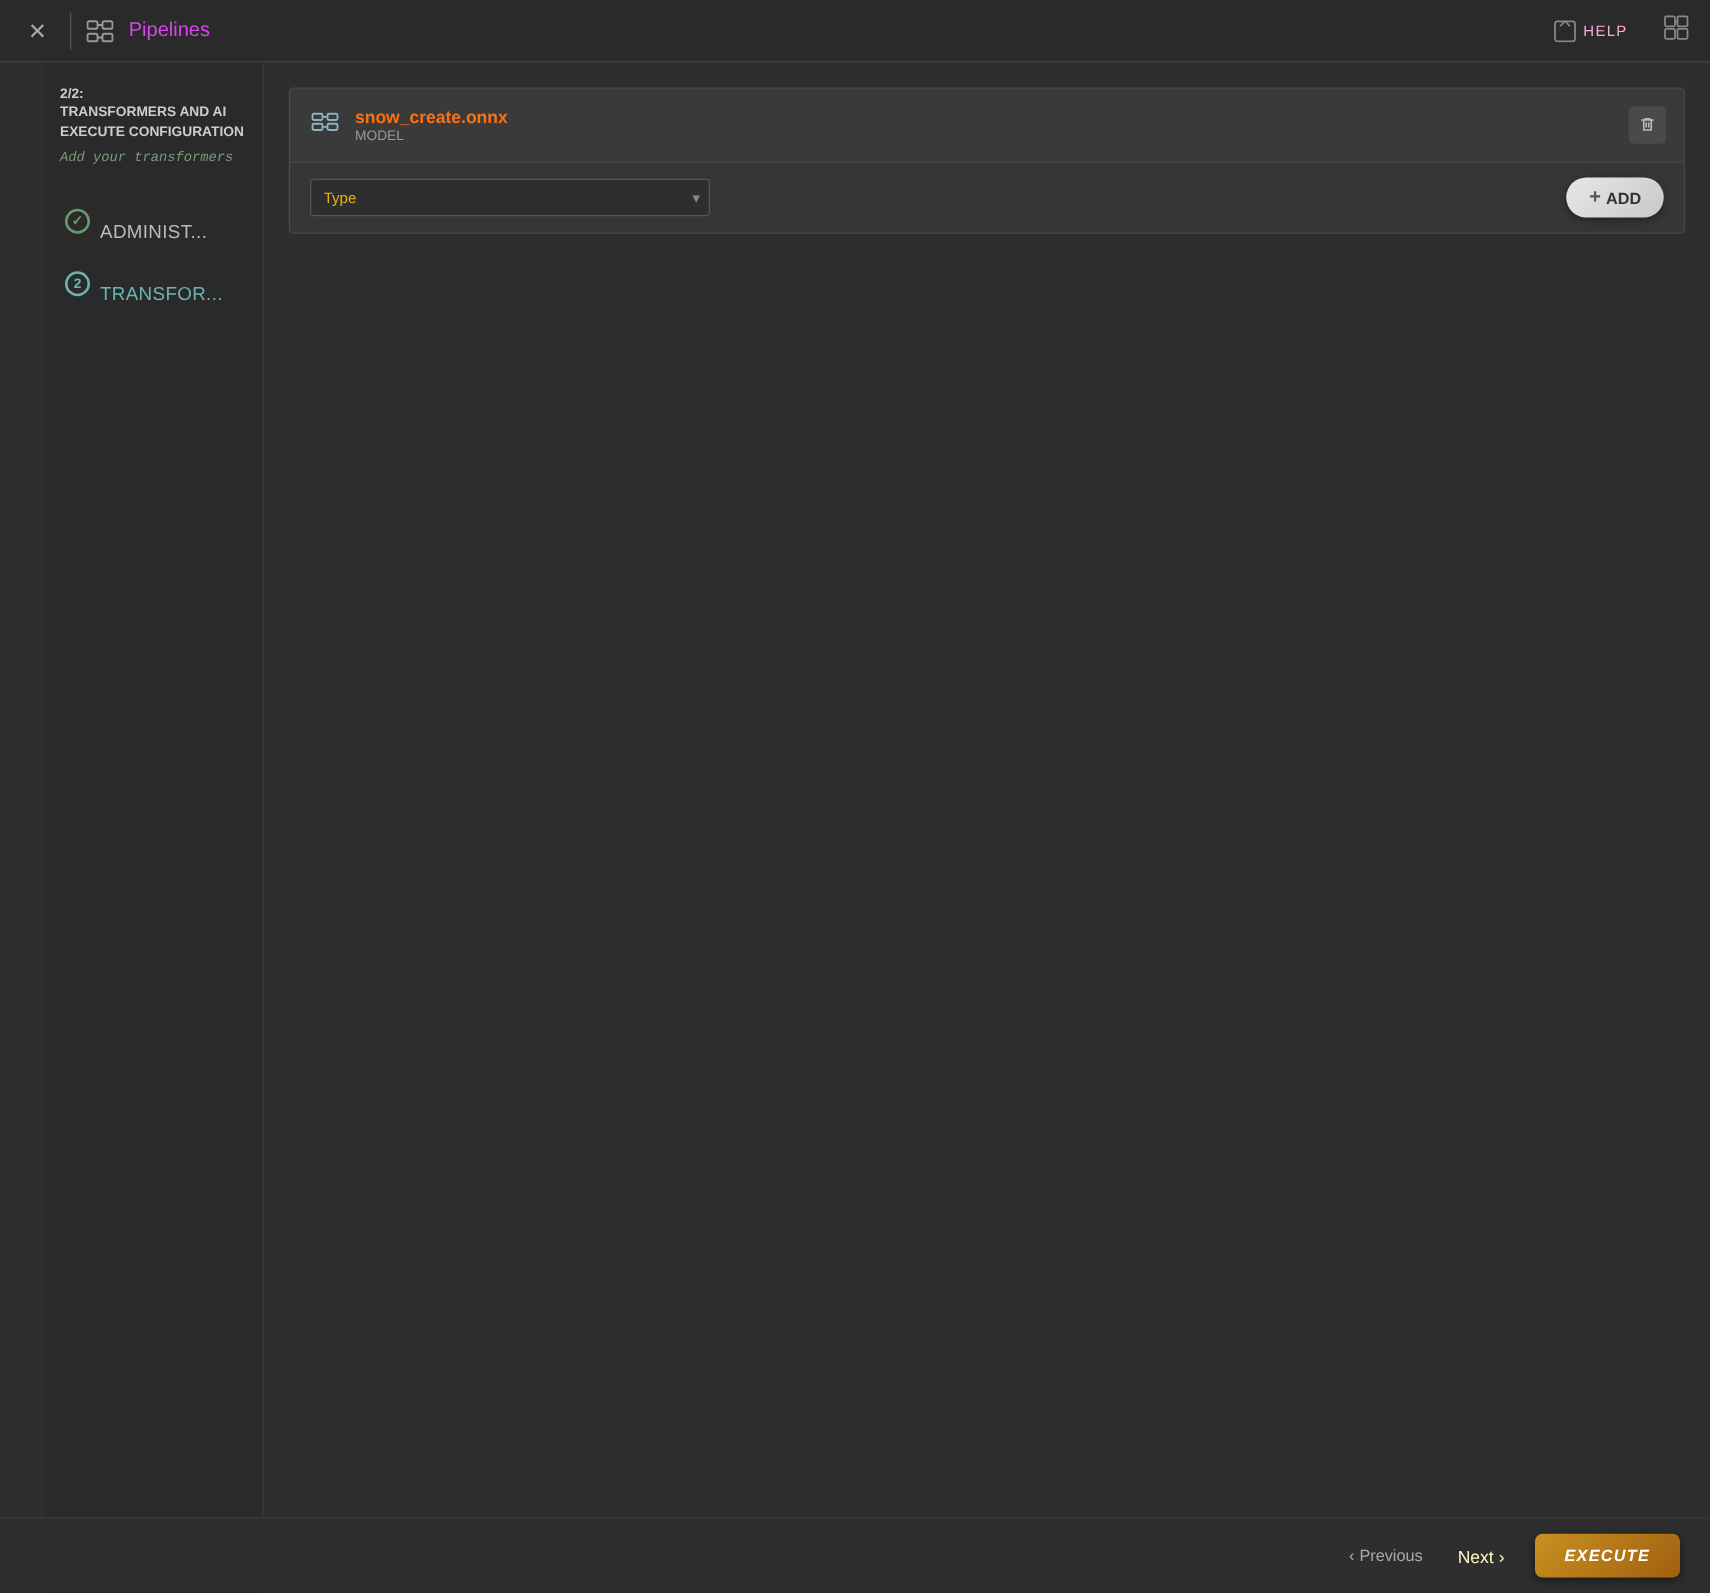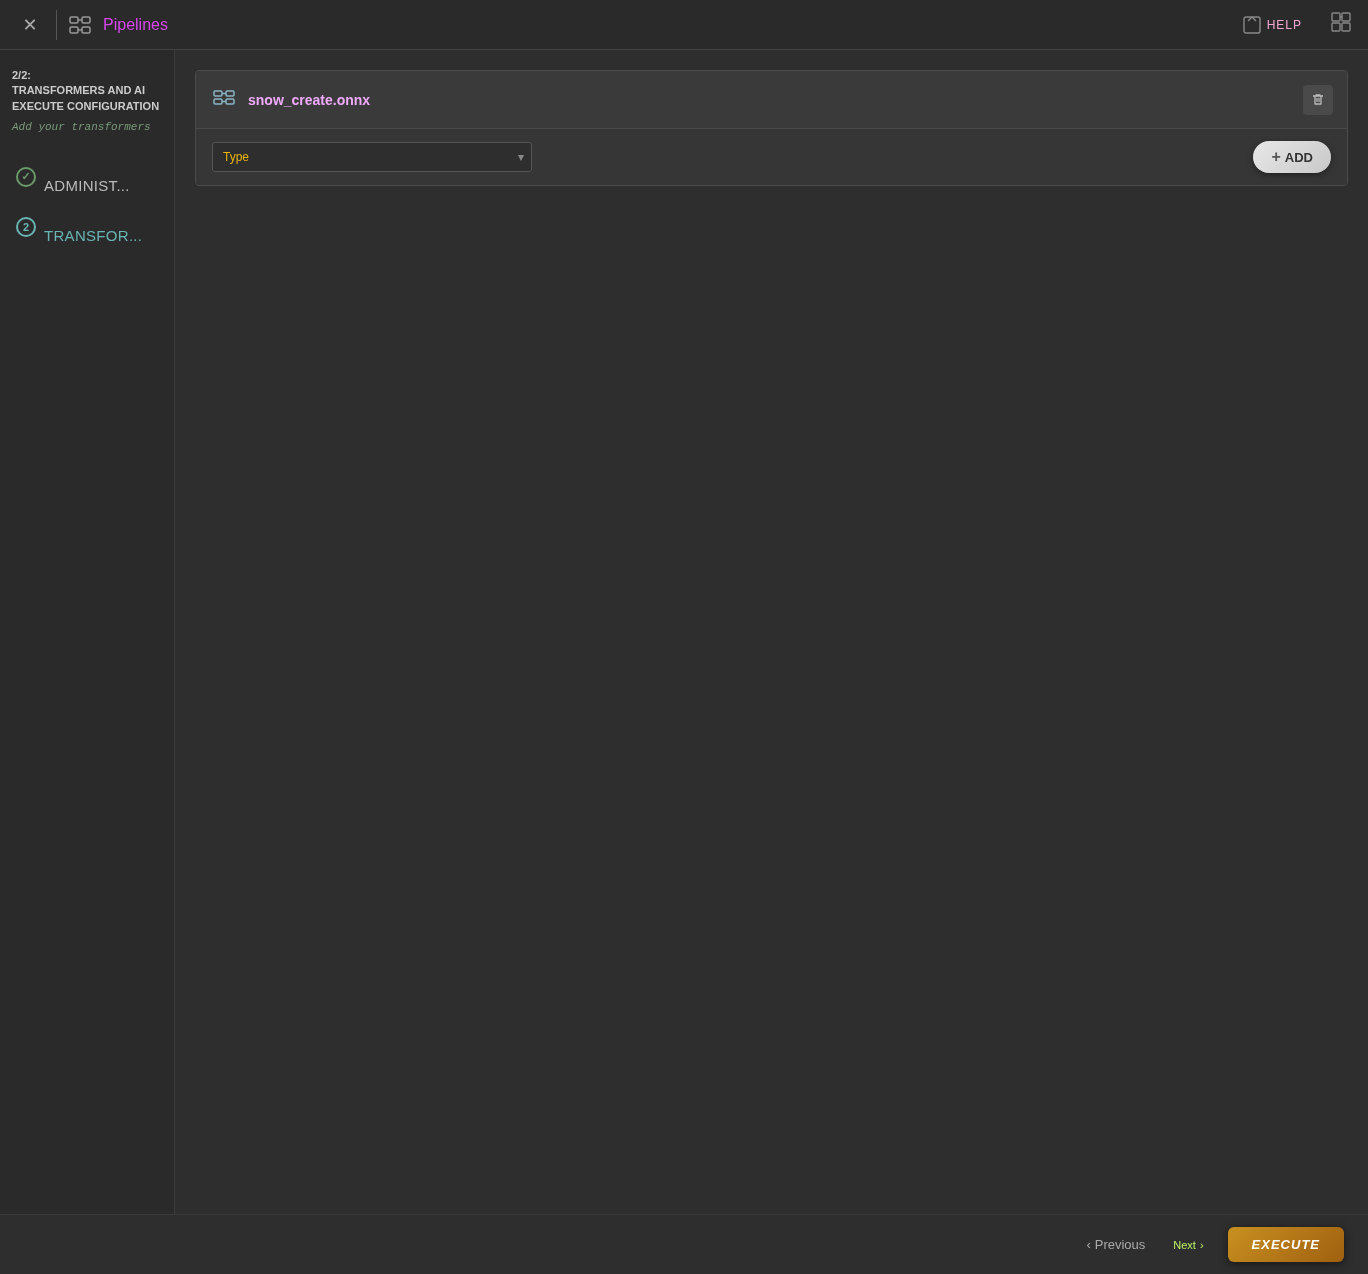"2/2:" .main-layout { padding-left: none -> 36px }
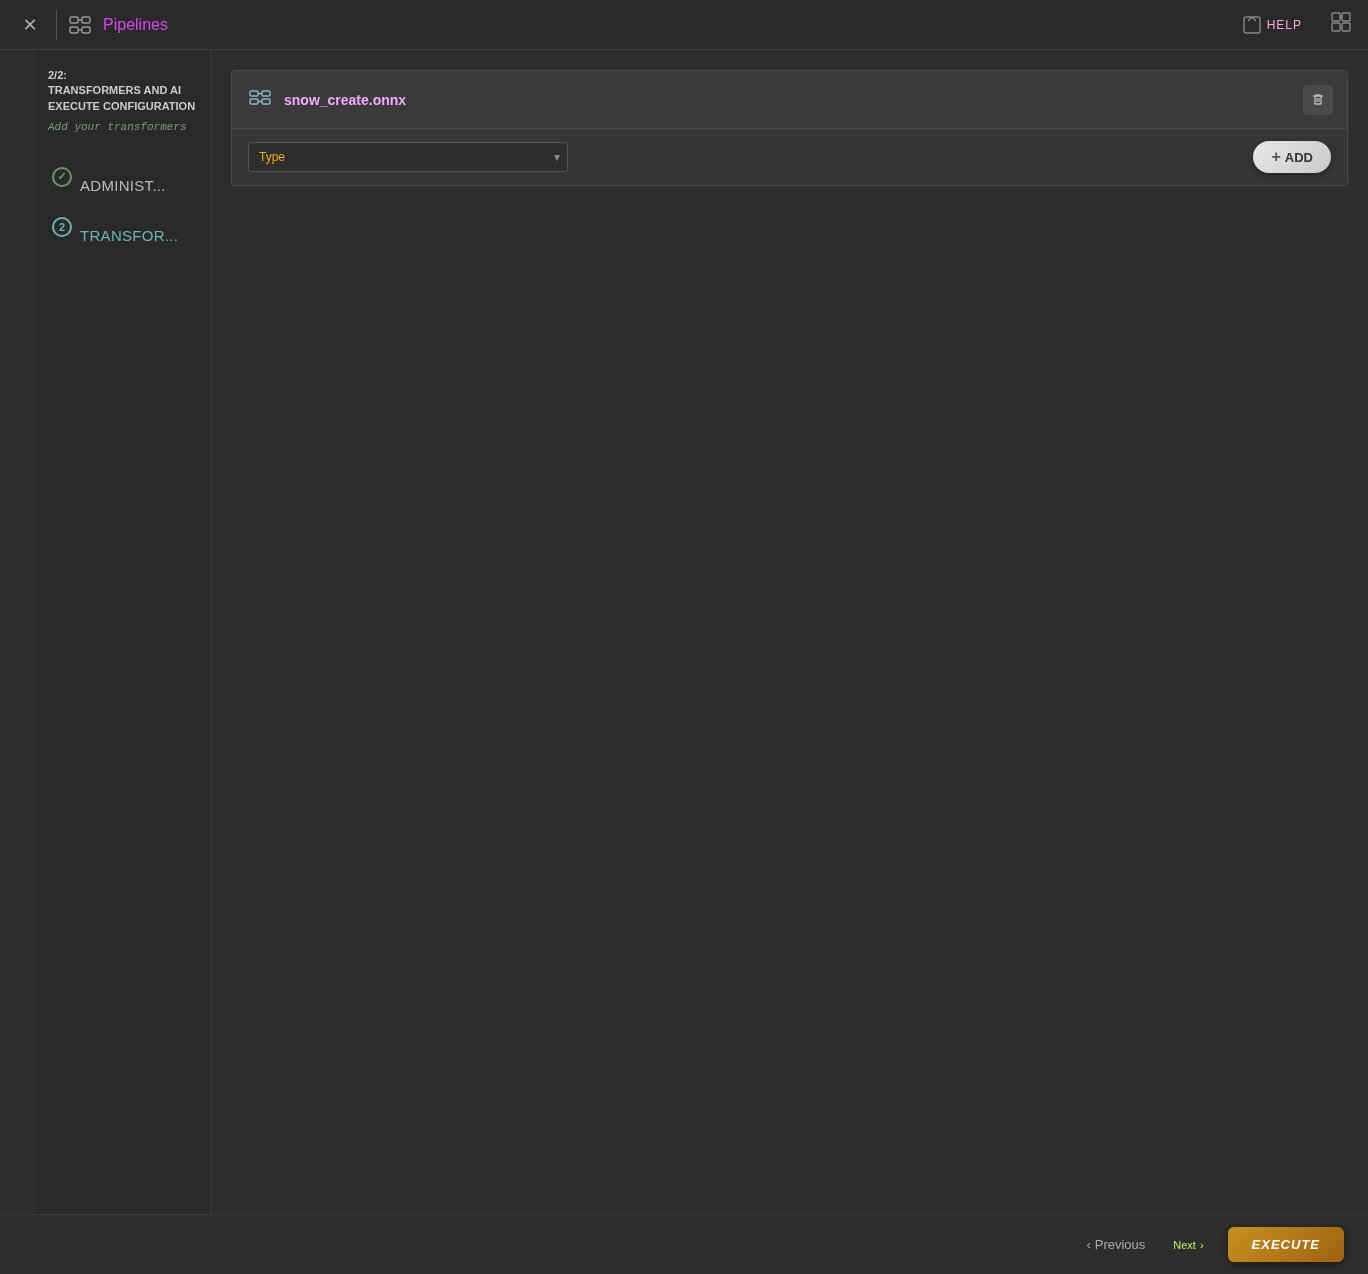"snow_create.onnx" .model-name { color: #f0abfc -> #f97316 }
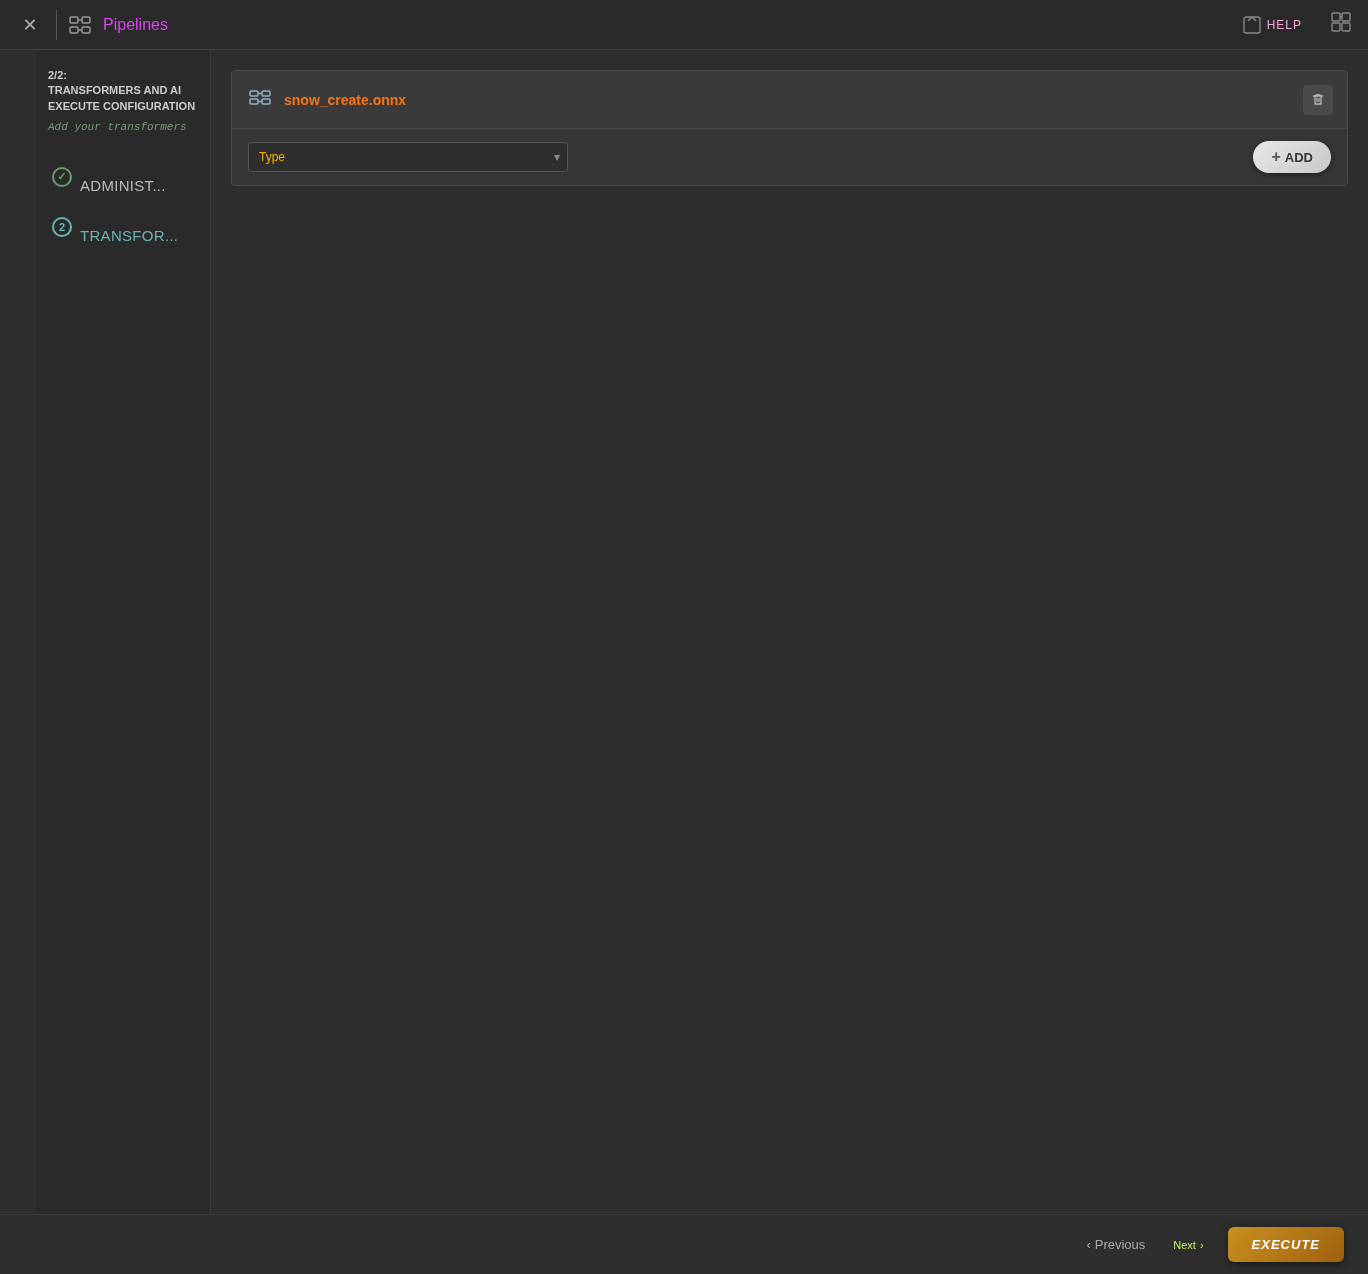"MODEL" div.model-type-label { html: none -> <div>MODEL</div> }
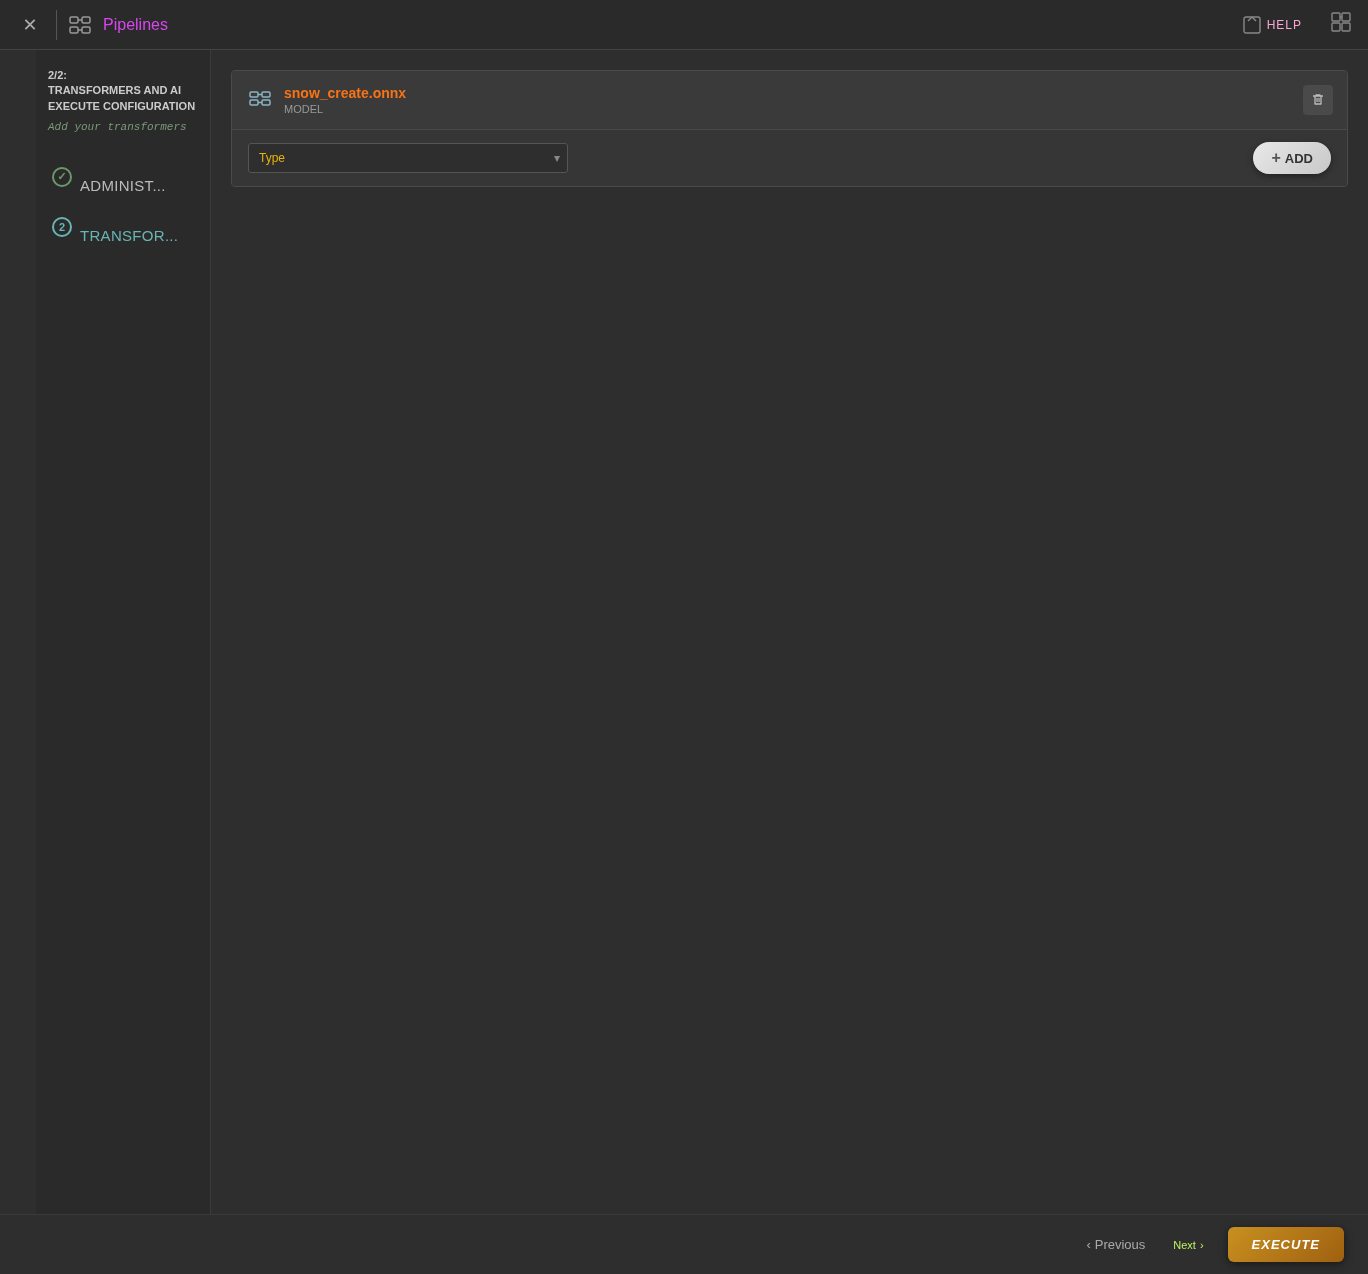"Next" .next-btn { color: #bef264 -> #fef9c3; font-size: 11px -> 14px }
